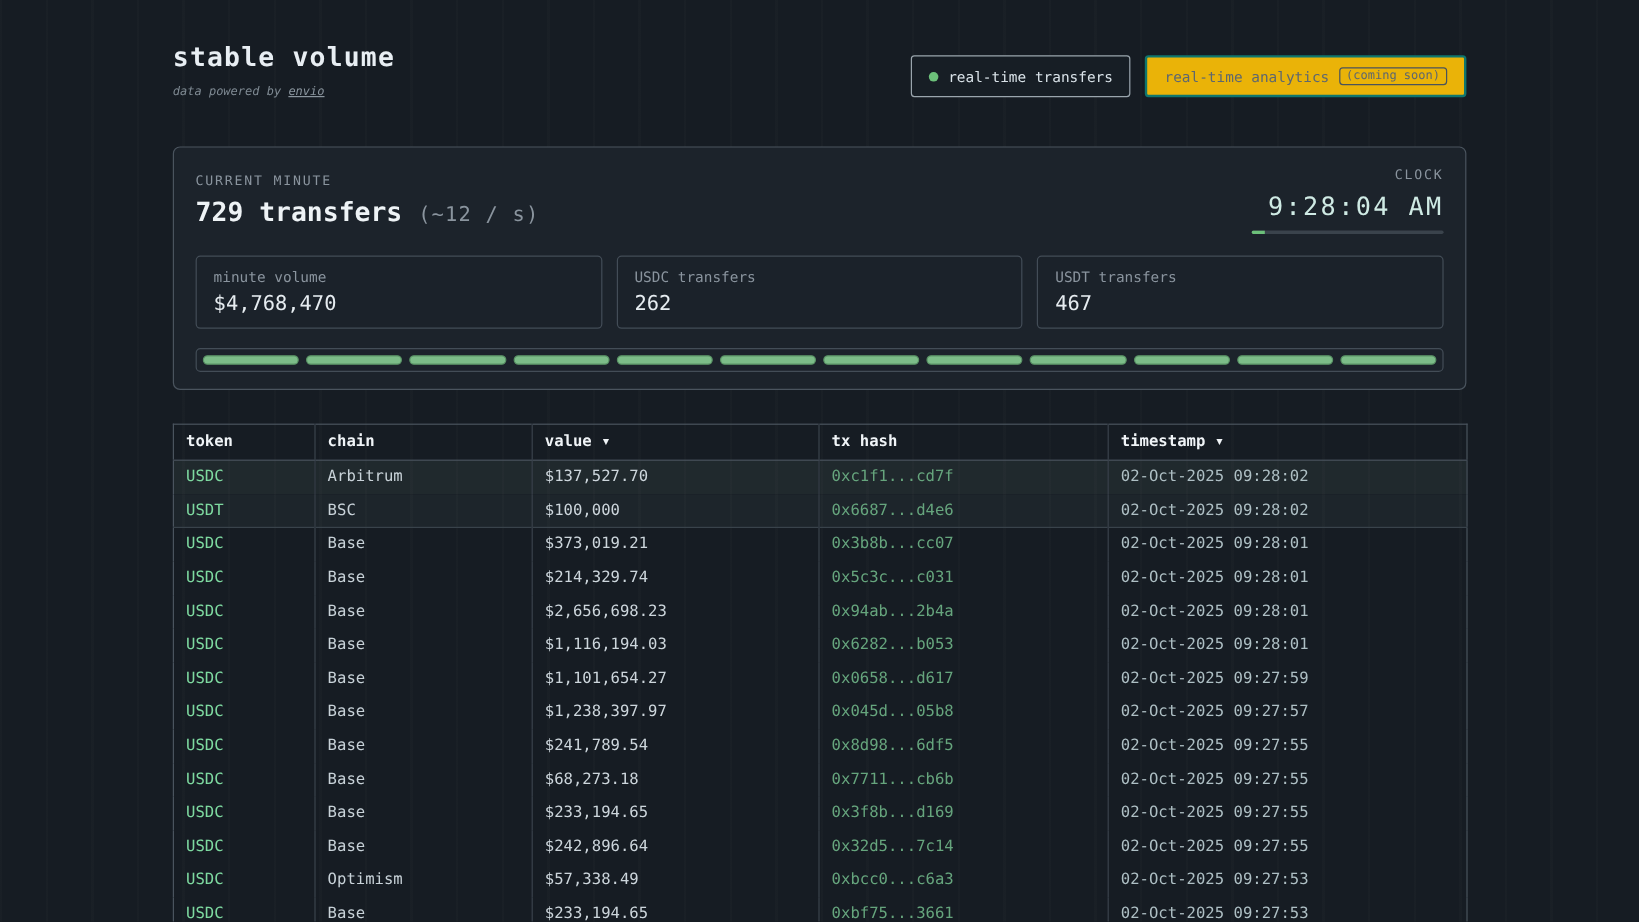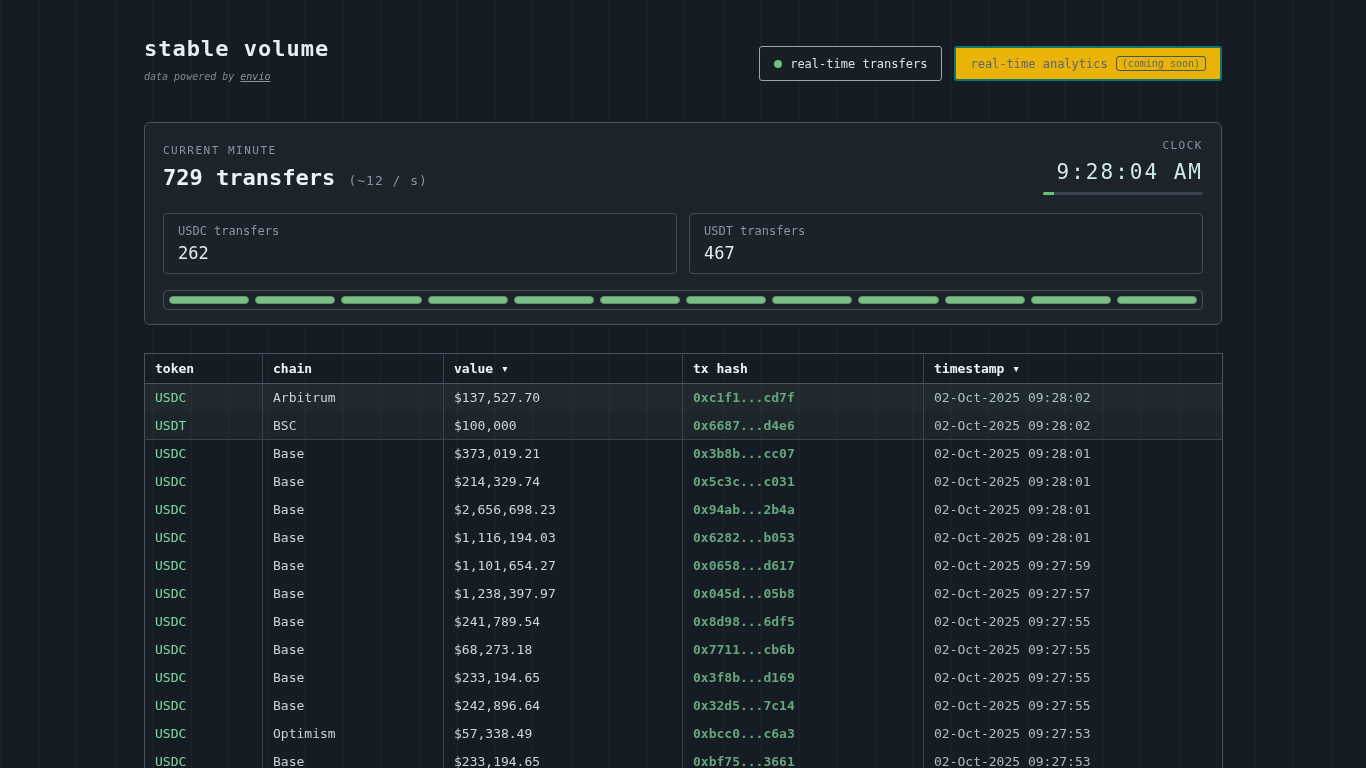"(~12 / s)" .big .rate { font-size: 13px -> 17px }
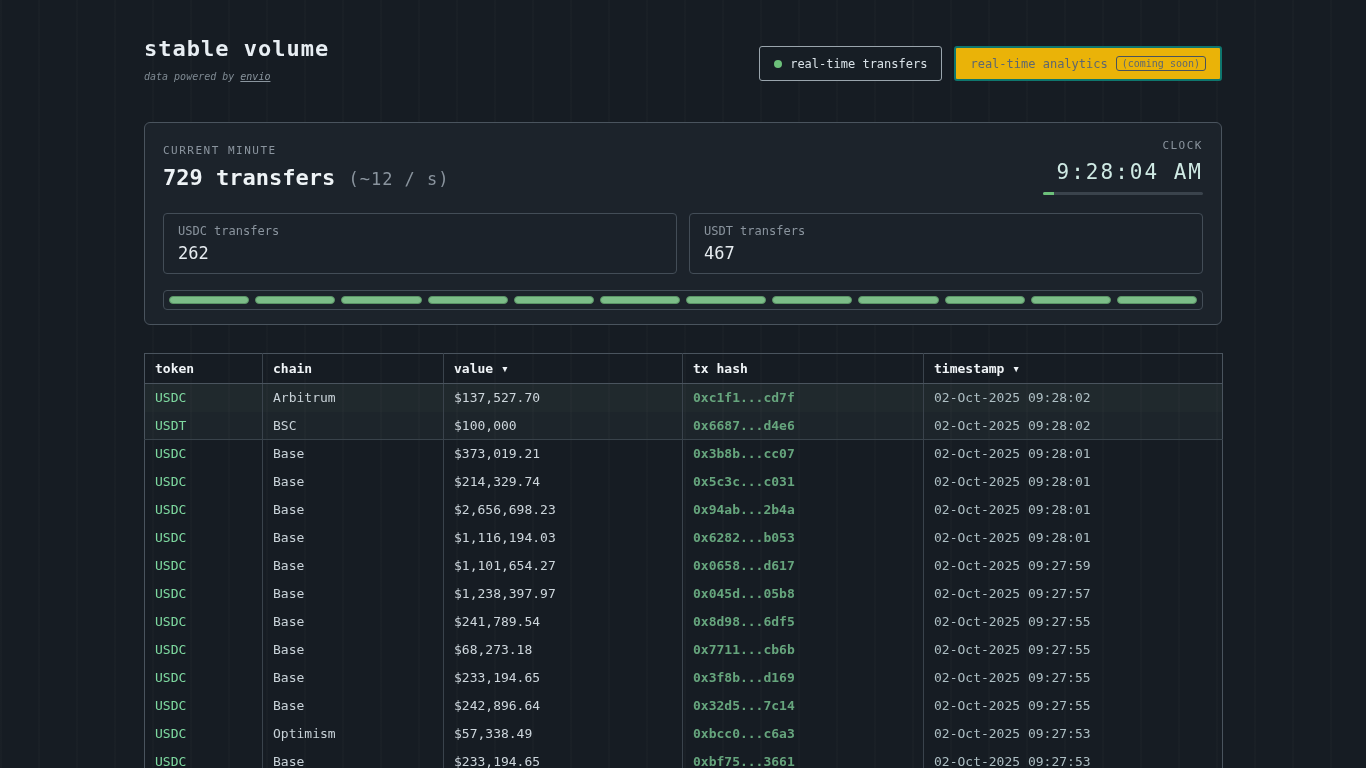"minute volume" div.stat-box { html: none -> <div> <div>minute volume</div> <div>$4,768,470</div> </div> }
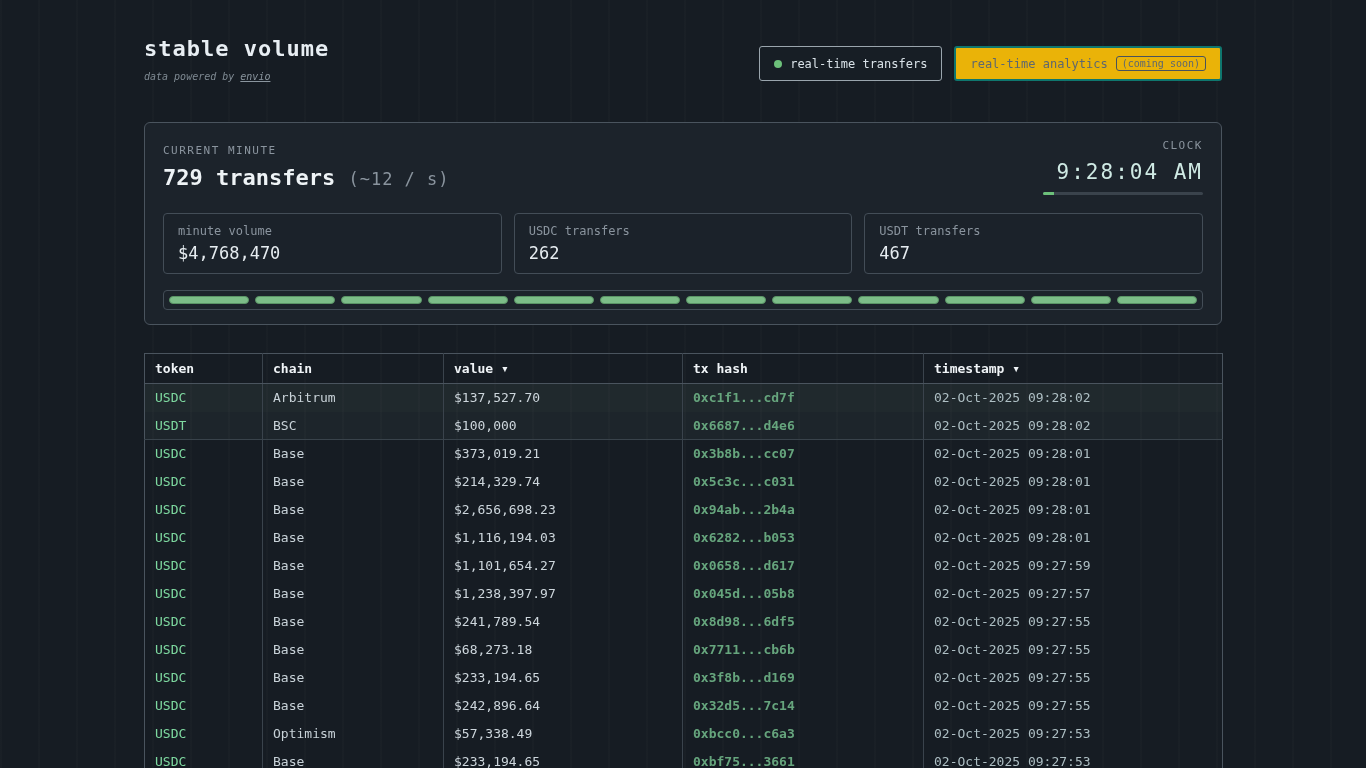"0xc1f1...cd7f" .td-hash { font-weight: bold -> none }
